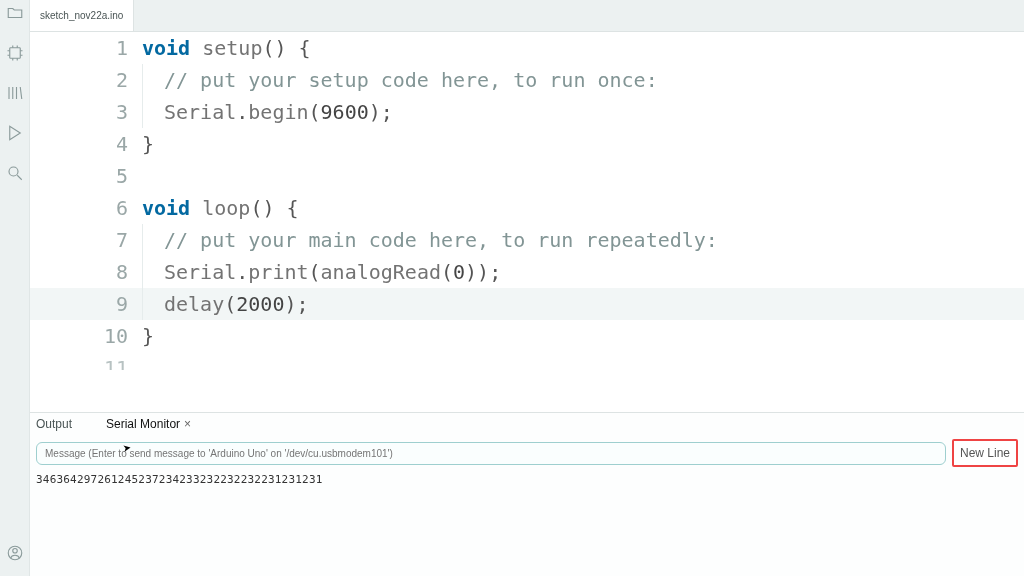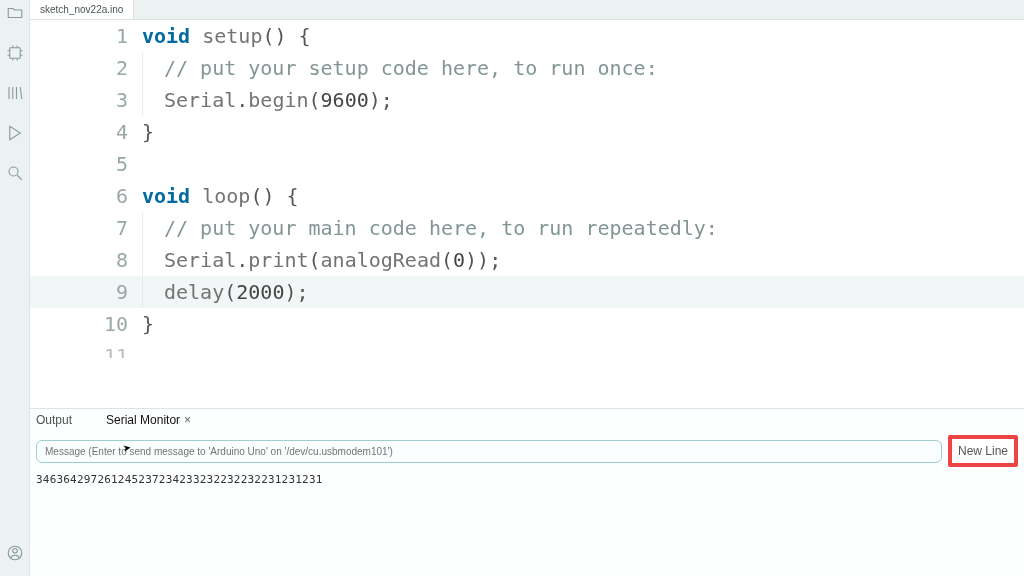"sketch_nov22a.ino" .tabstrip { height: 20px -> 32px }
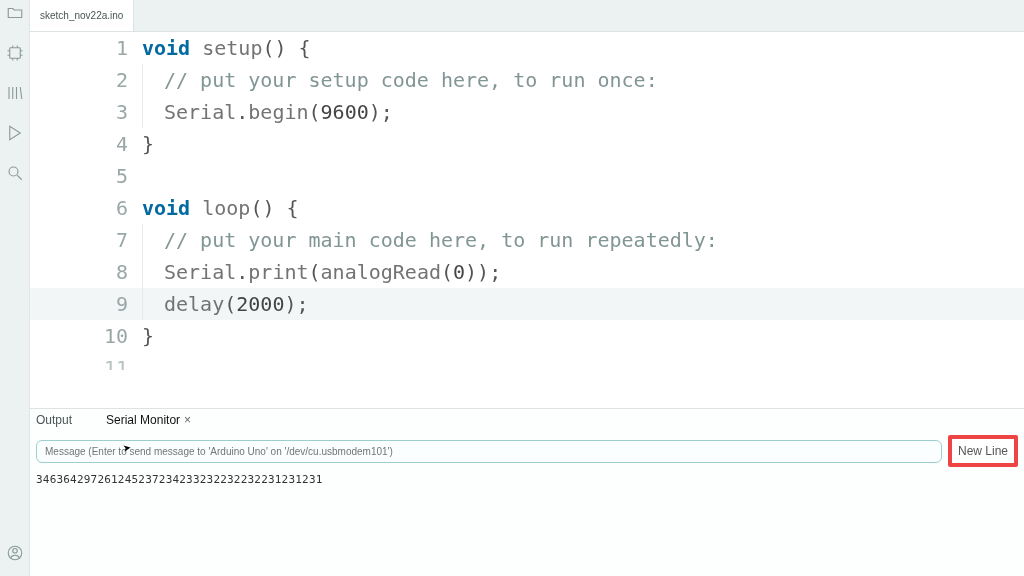"New Line" .newline-label { border: 4px solid #ef4444 -> 2px solid #ef4444 }
